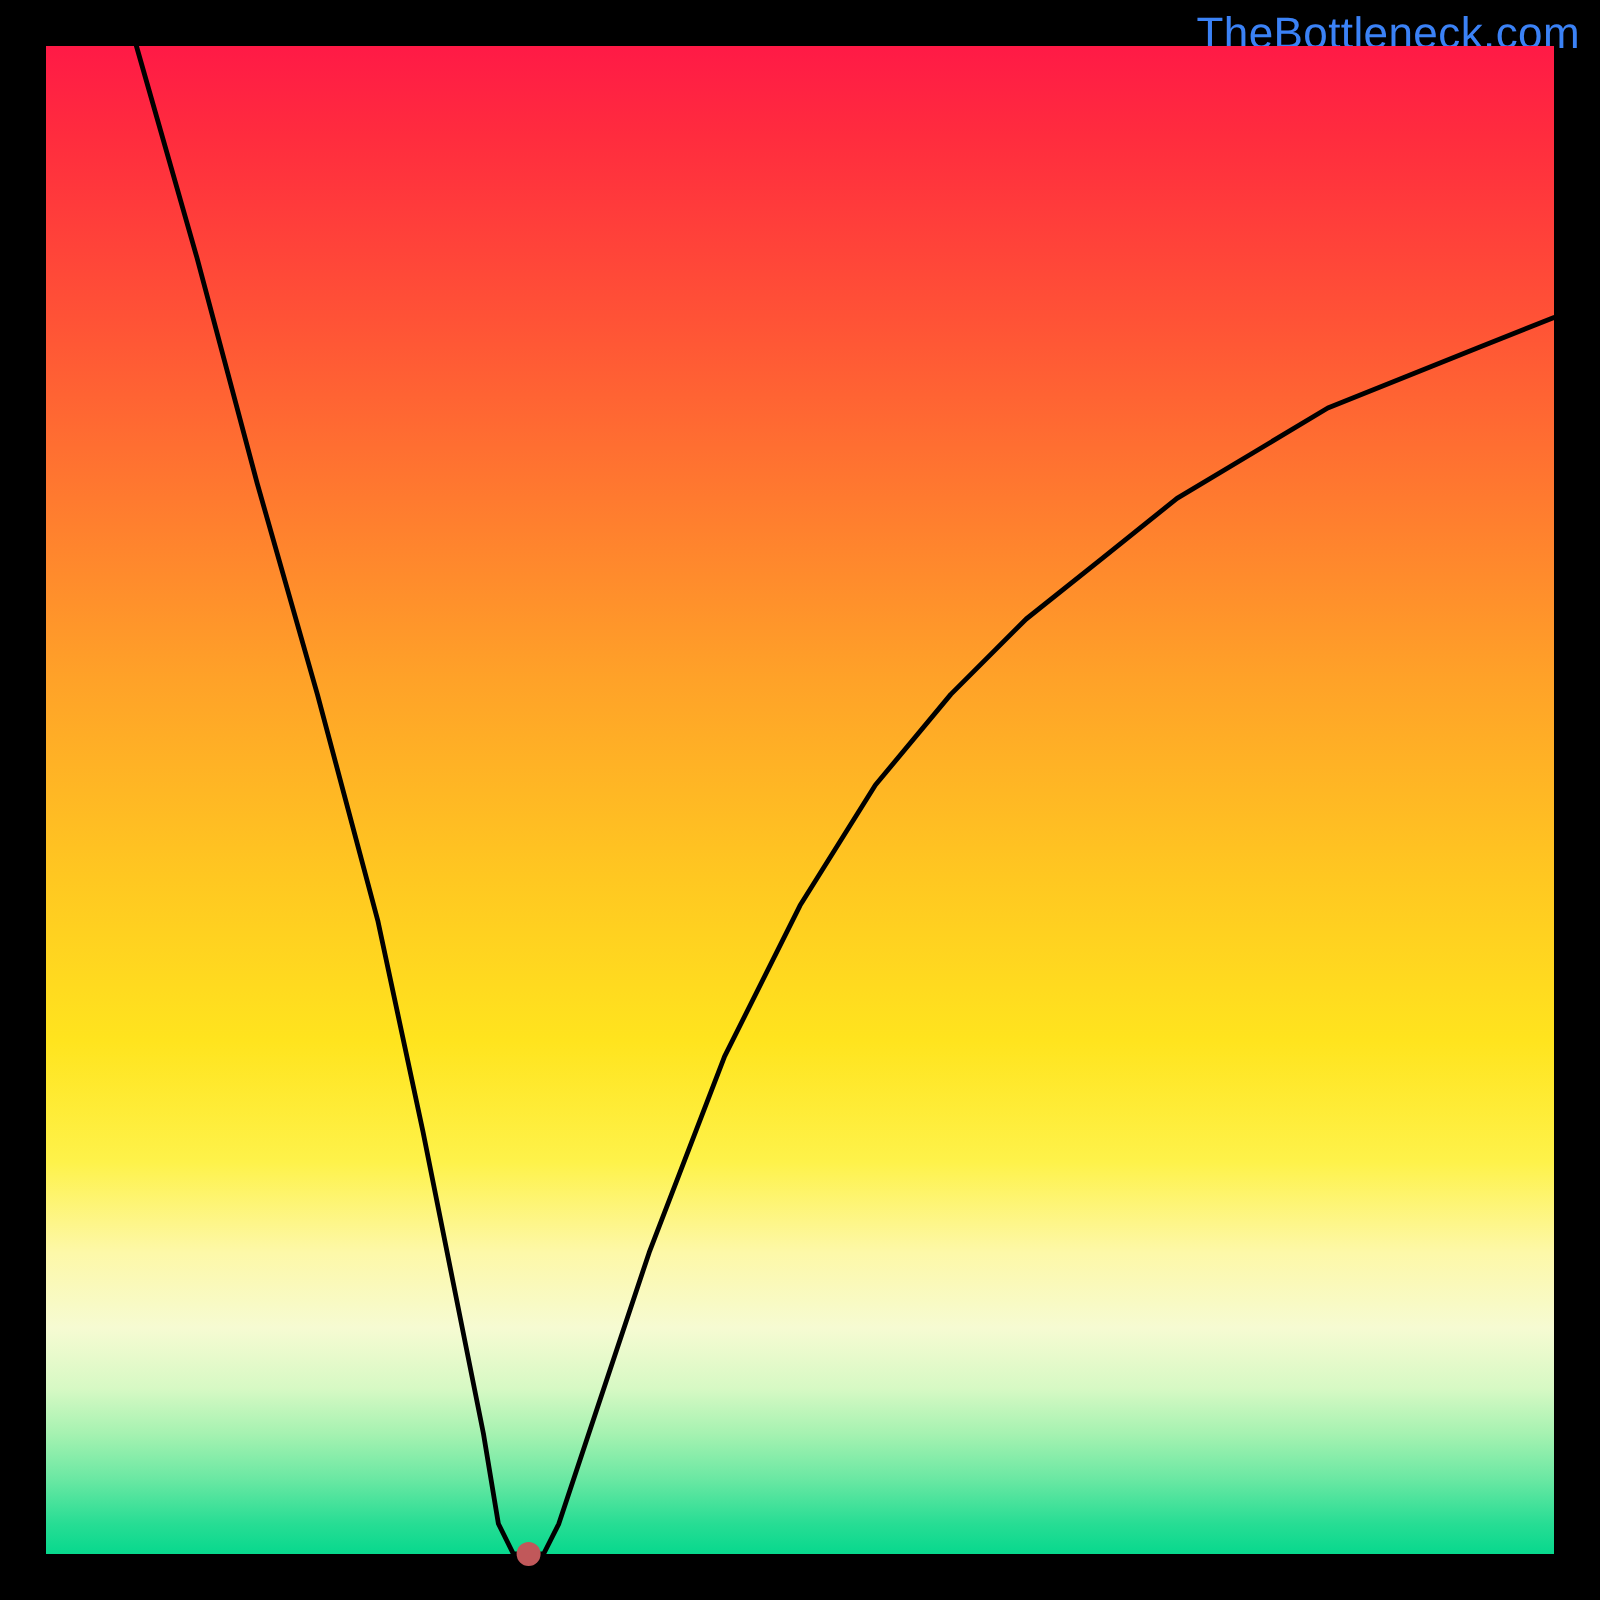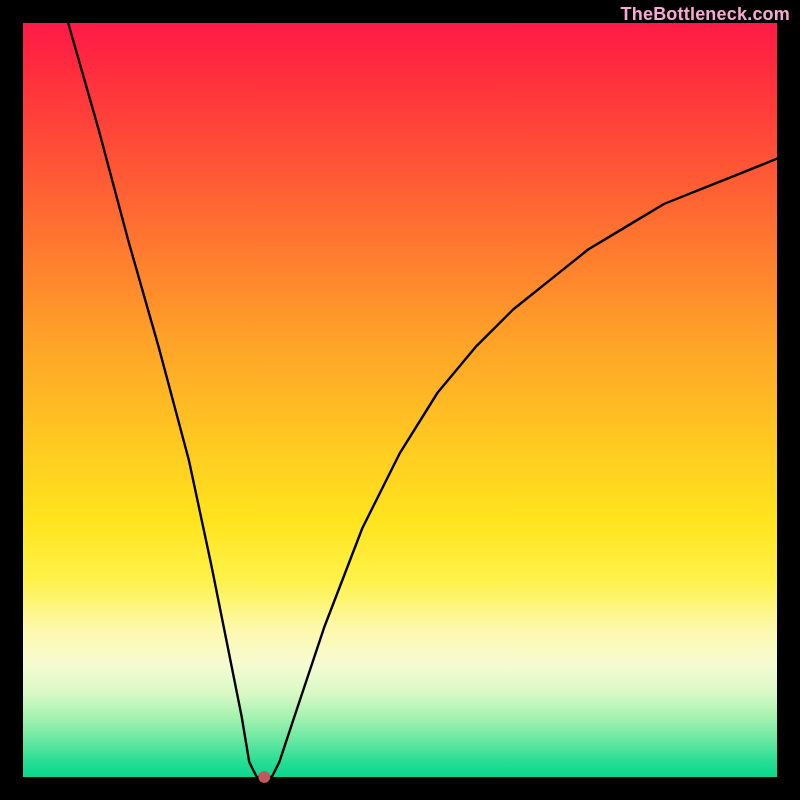"TheBottleneck.com" .watermark { color: #f9a8d4 -> #3b82f6; font-size: 18px -> 22px; font-weight: 700 -> 400 }
